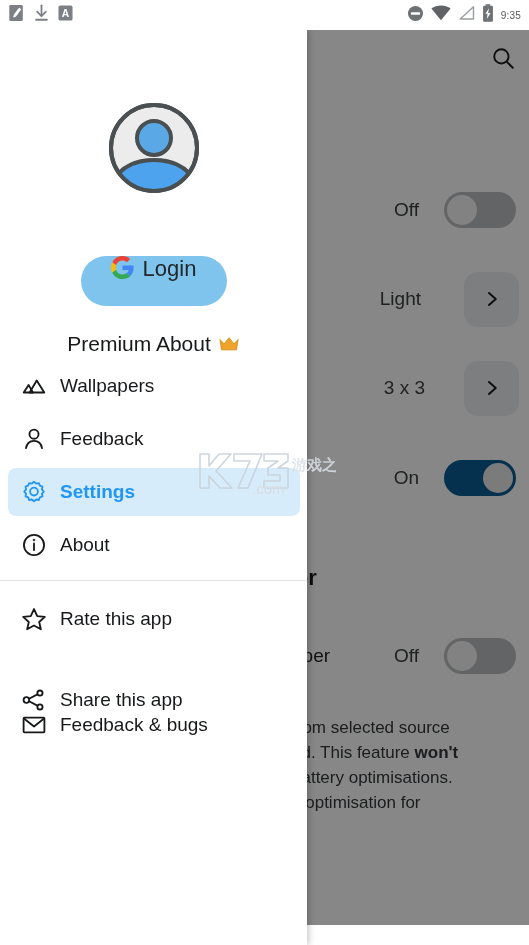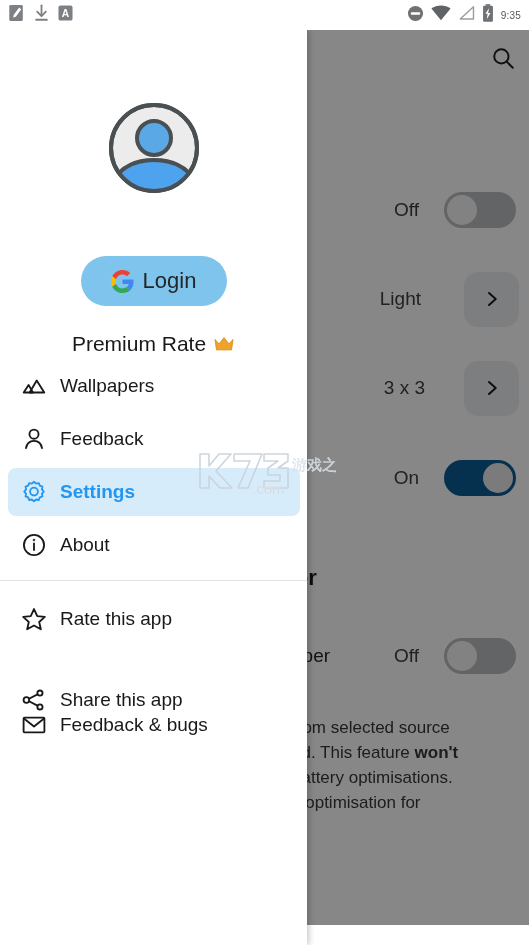"Login" #login-button { align-items: center -> none }
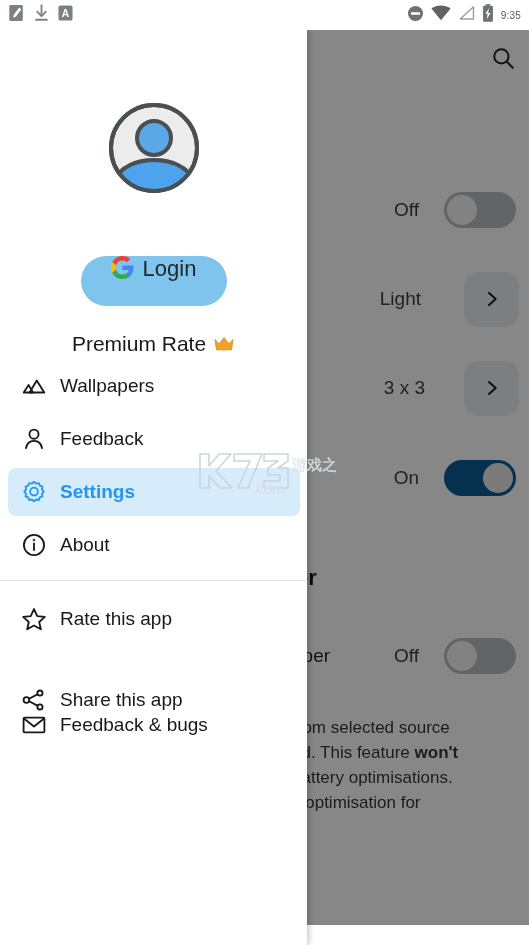"Premium Rate" span { text: Rate -> About }
